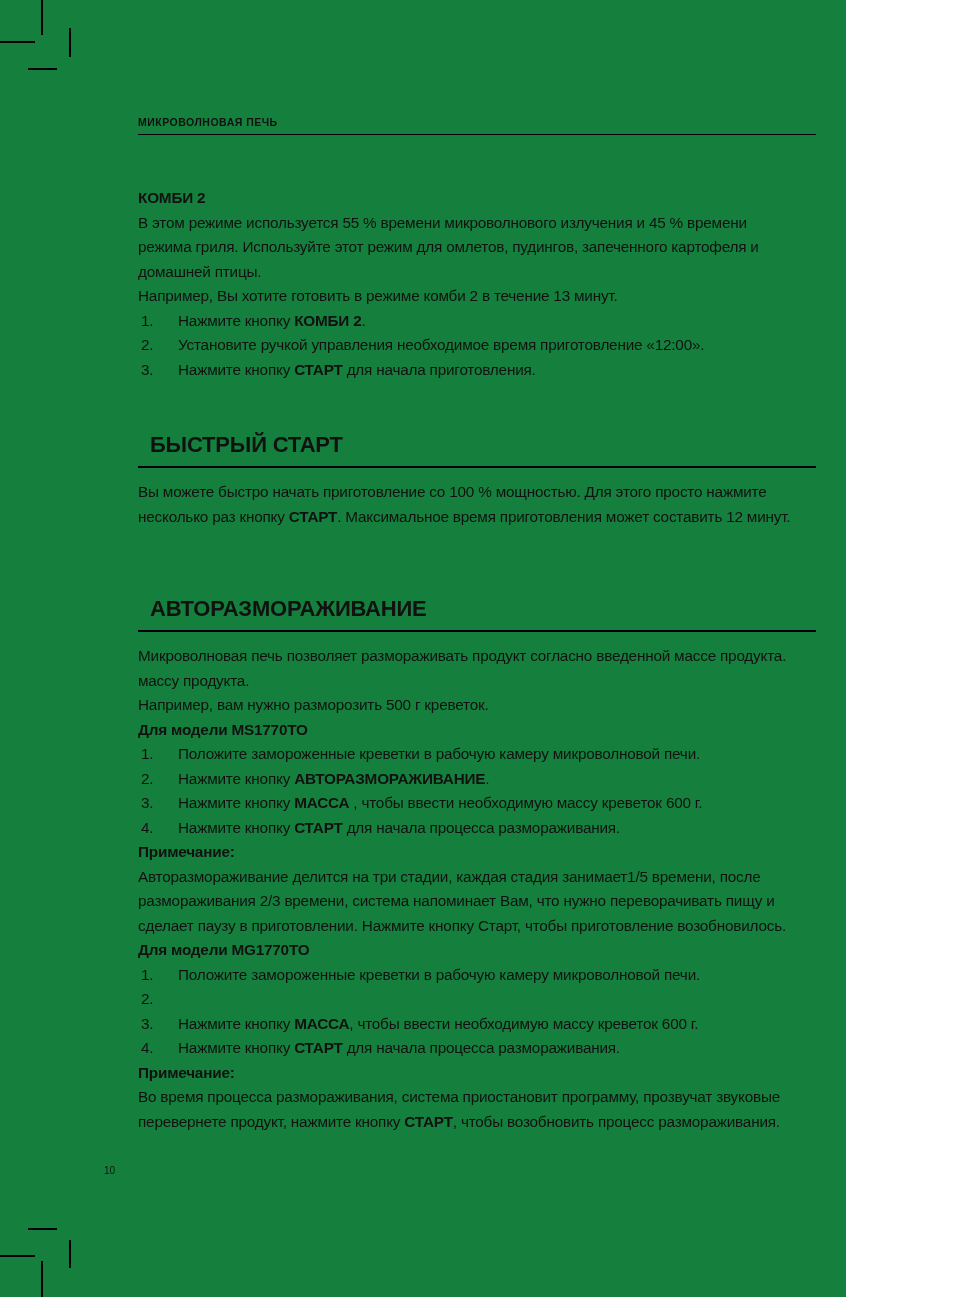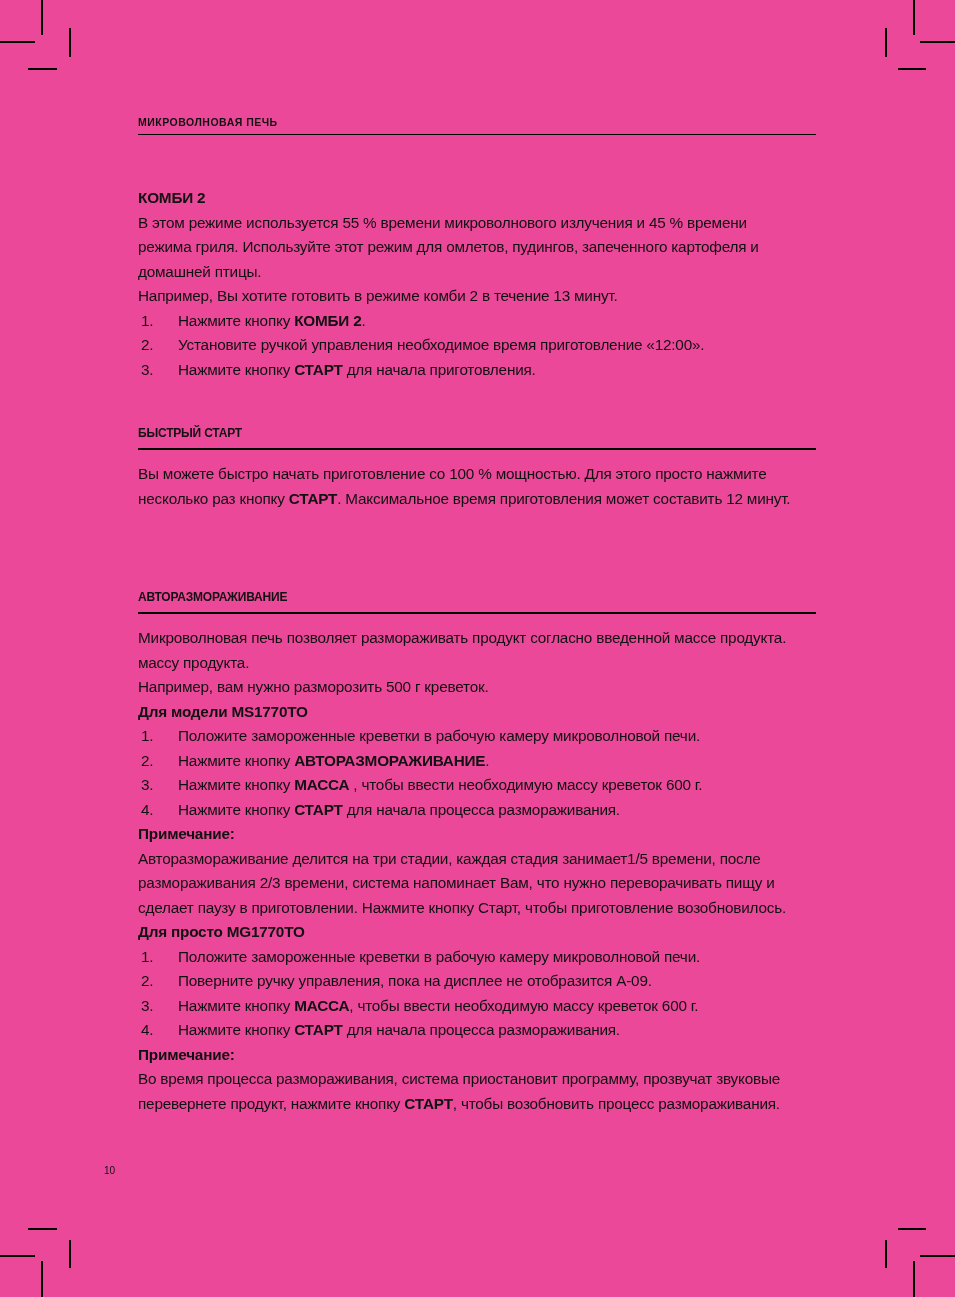"МИКРОВОЛНОВАЯ ПЕЧЬ" .page { background: #ec4899 -> #15803d; padding-left: none -> 15px; width: 955px -> 831px }
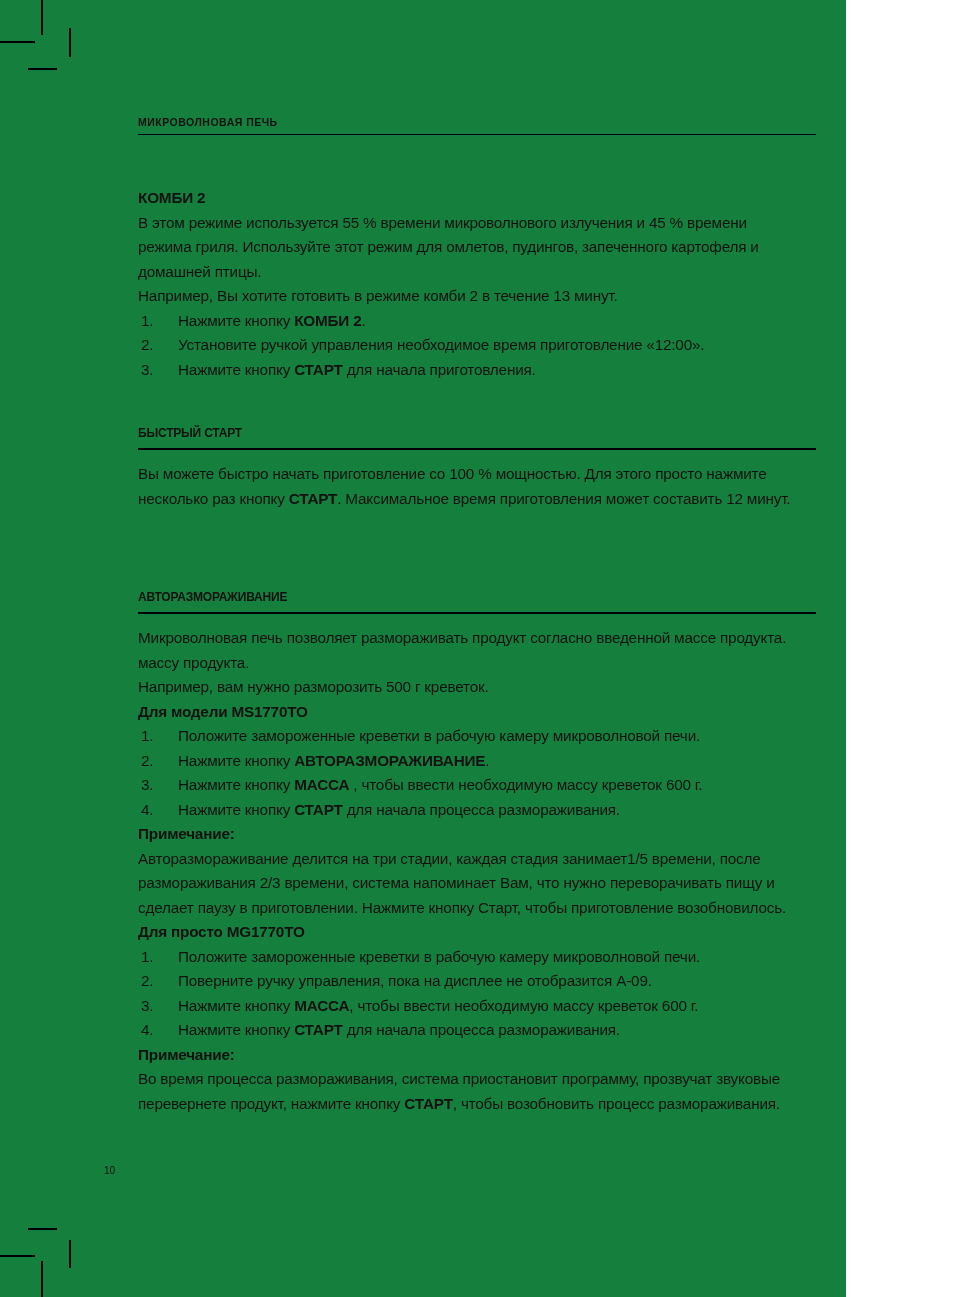"БЫСТРЫЙ СТАРТ" .section-heading { font-size: 12px -> 22px; margin: 0 -> 12px }
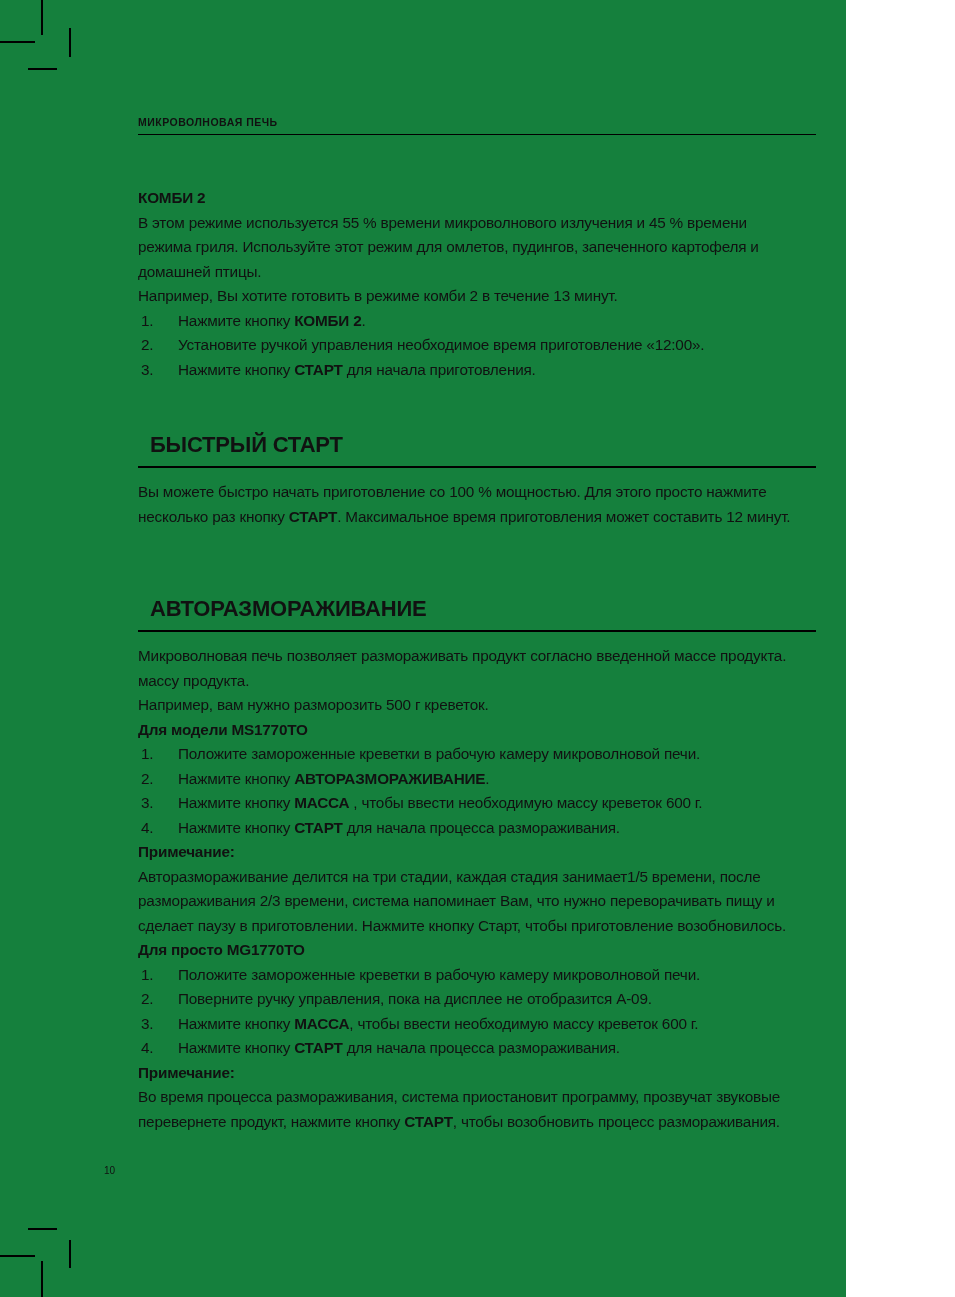"Для просто MG1770TO" span.b { text: просто -> модели }
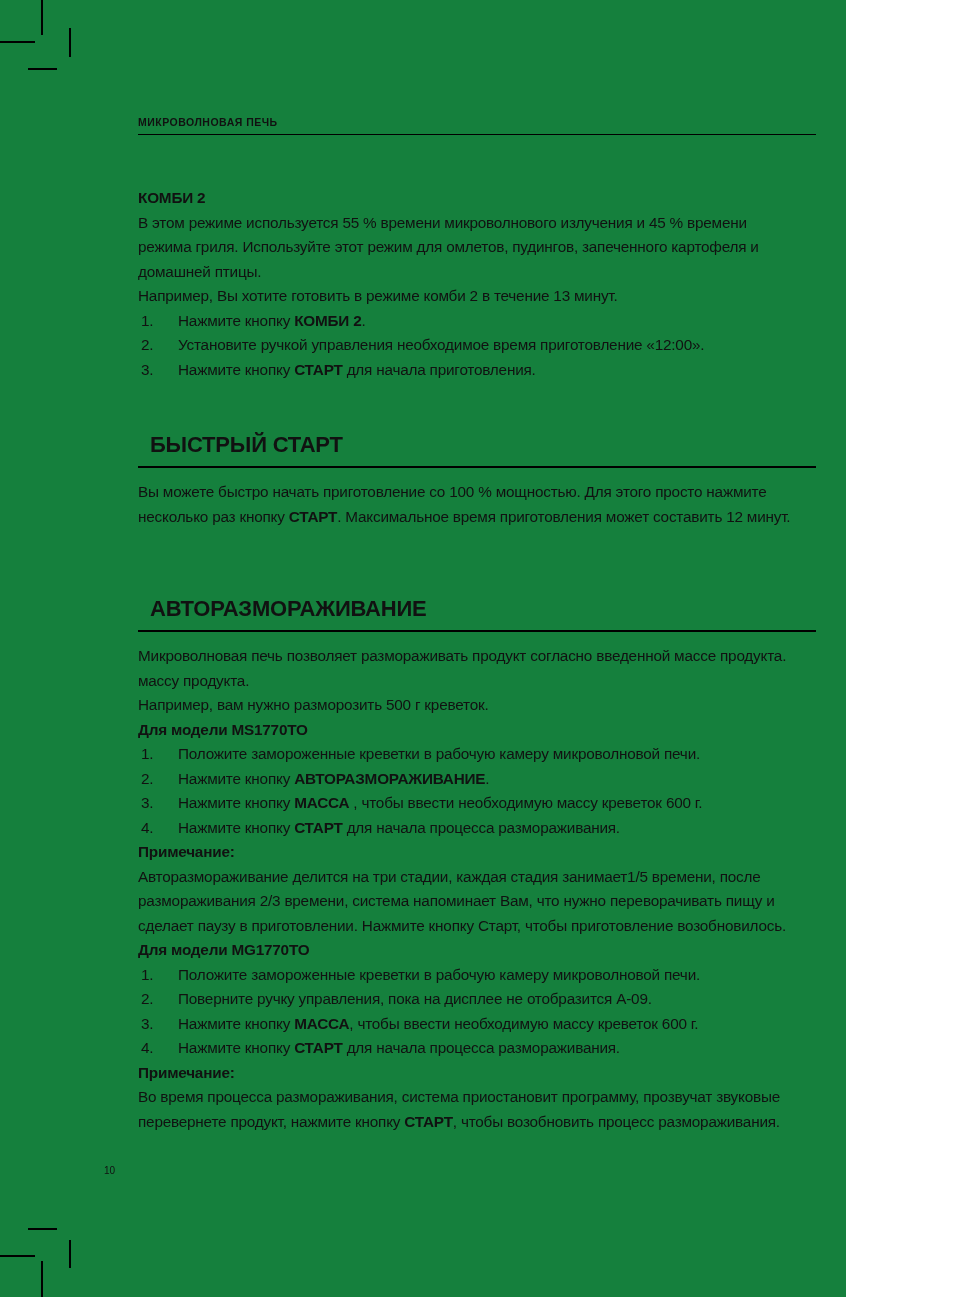"Поверните ручку управления, пока на" span.txt { html: <span><span>Поверните ручку управления, пока на дисплее не отобразится А-09.</span></span> -> none }
